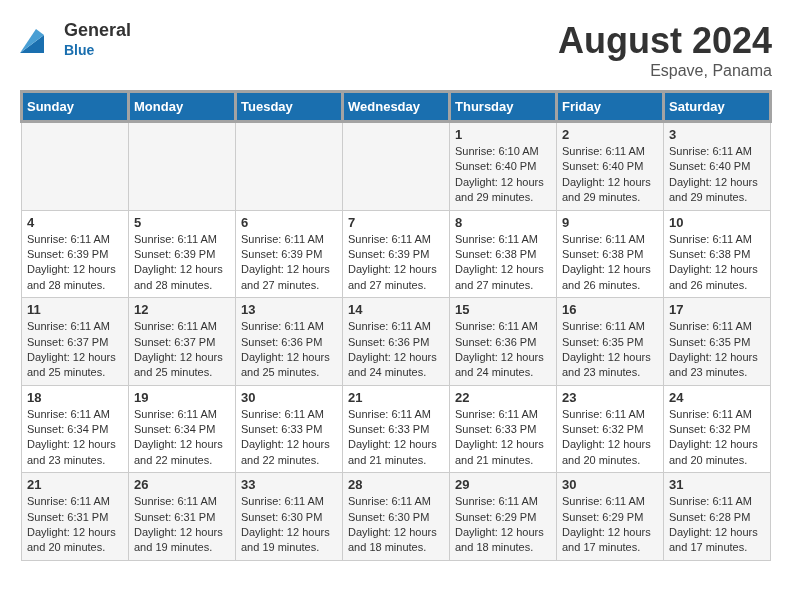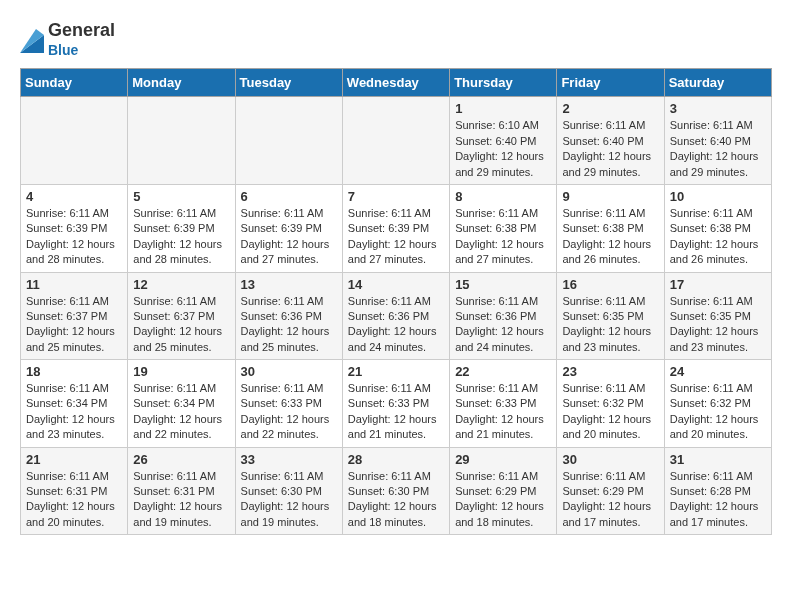"General" .logo { gap: 4px -> 20px }
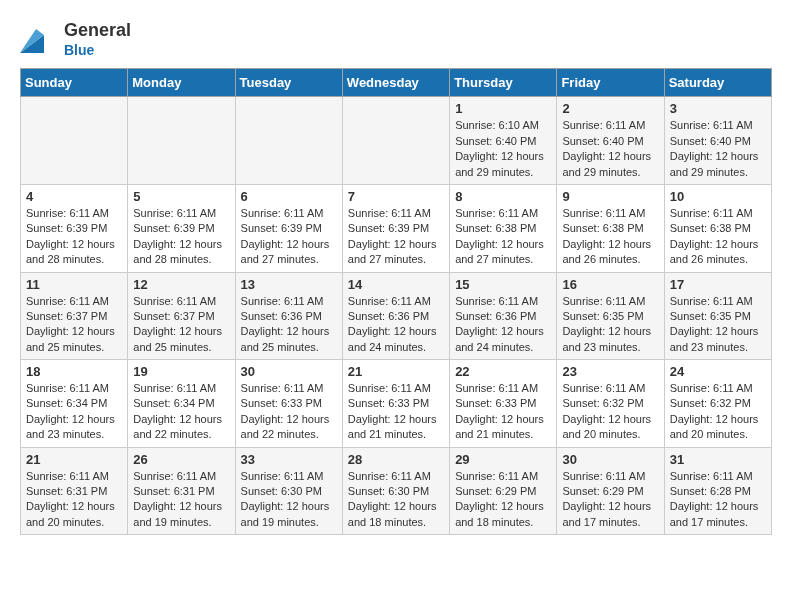"August 2024" div.title-block { html: none -> <div> <div>August 2024</div> <div>Espave, Panama</div> </div> }
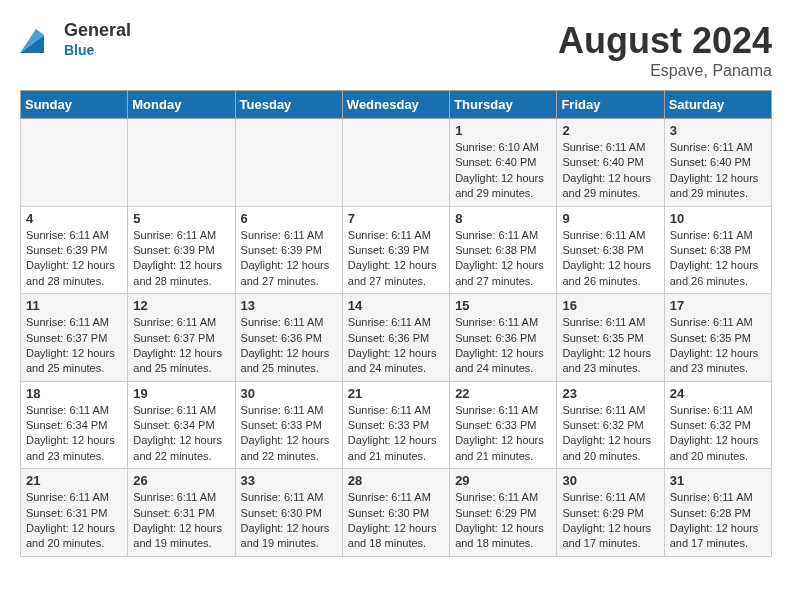"Sunday" thead th { border: 1px solid #a3a3a3 -> 3px solid #a3a3a3 }
